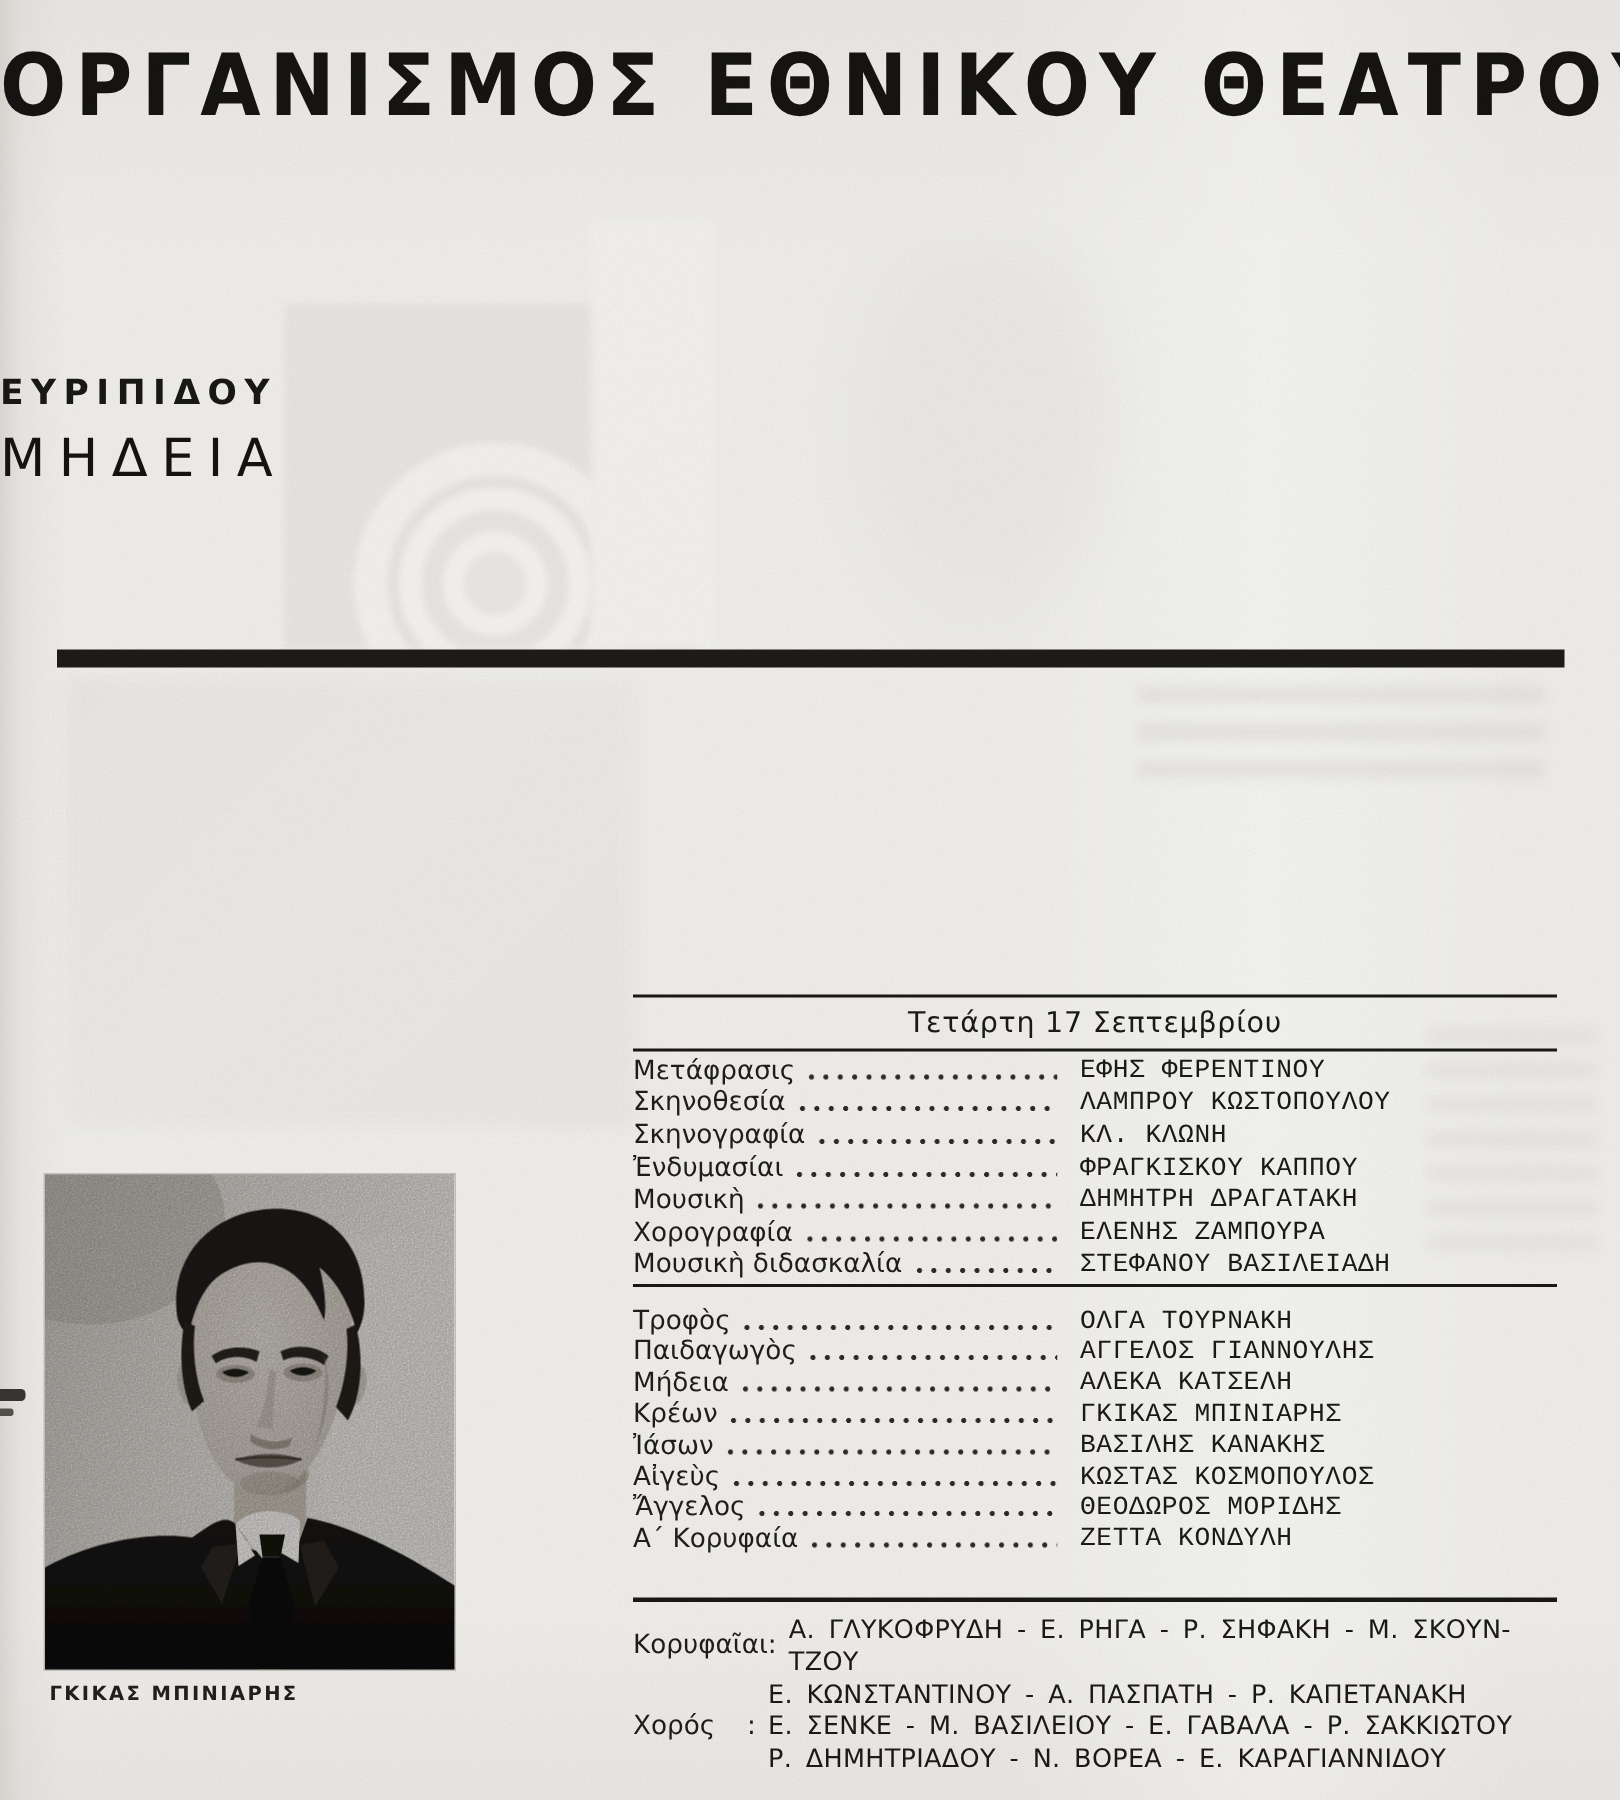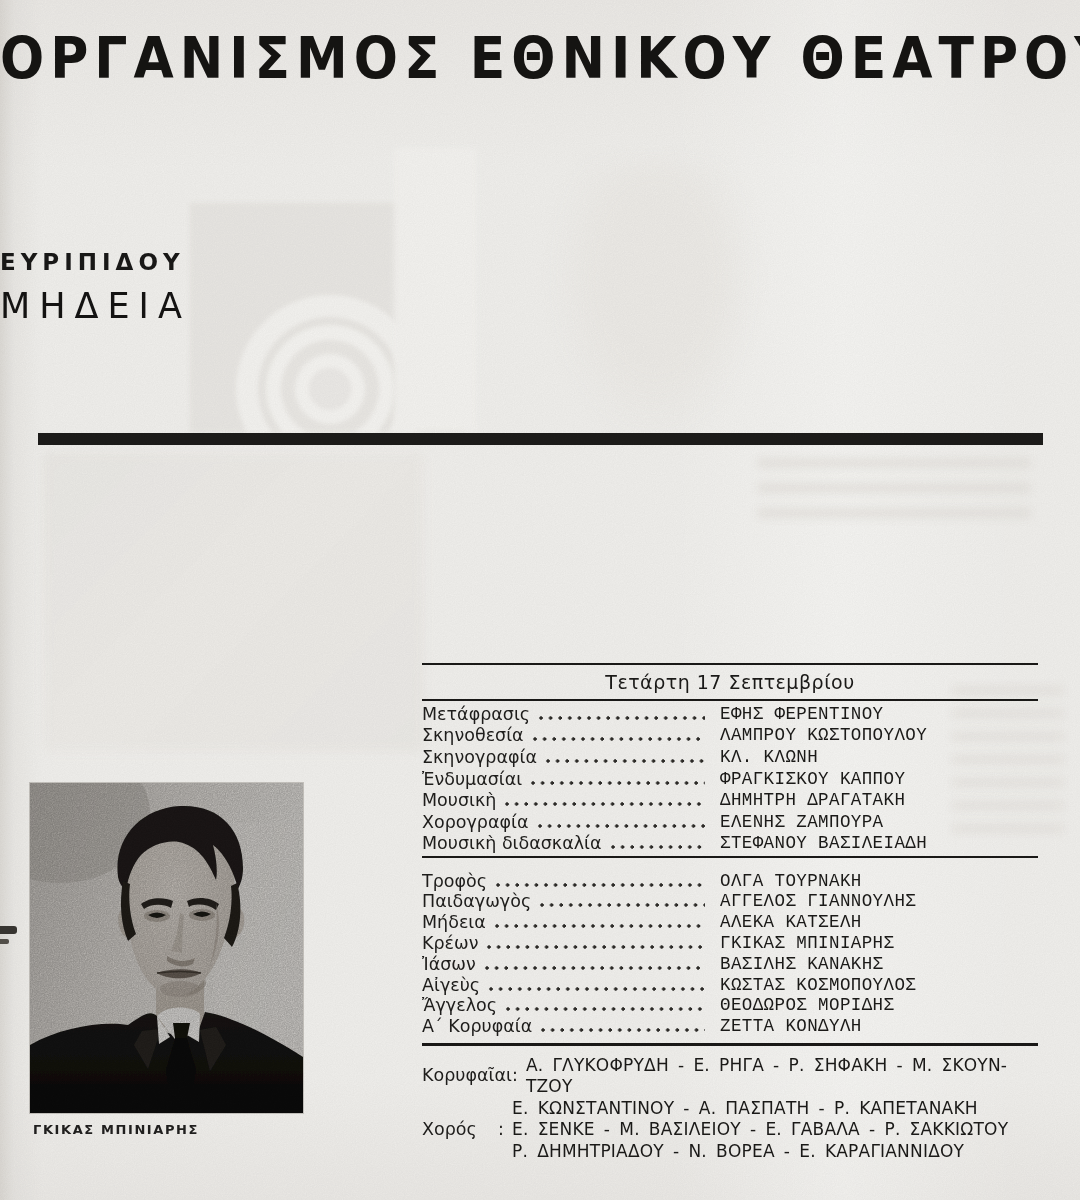"Τροφὸς" .cast { padding: 12px 0 6px -> 12px 0 28px }
